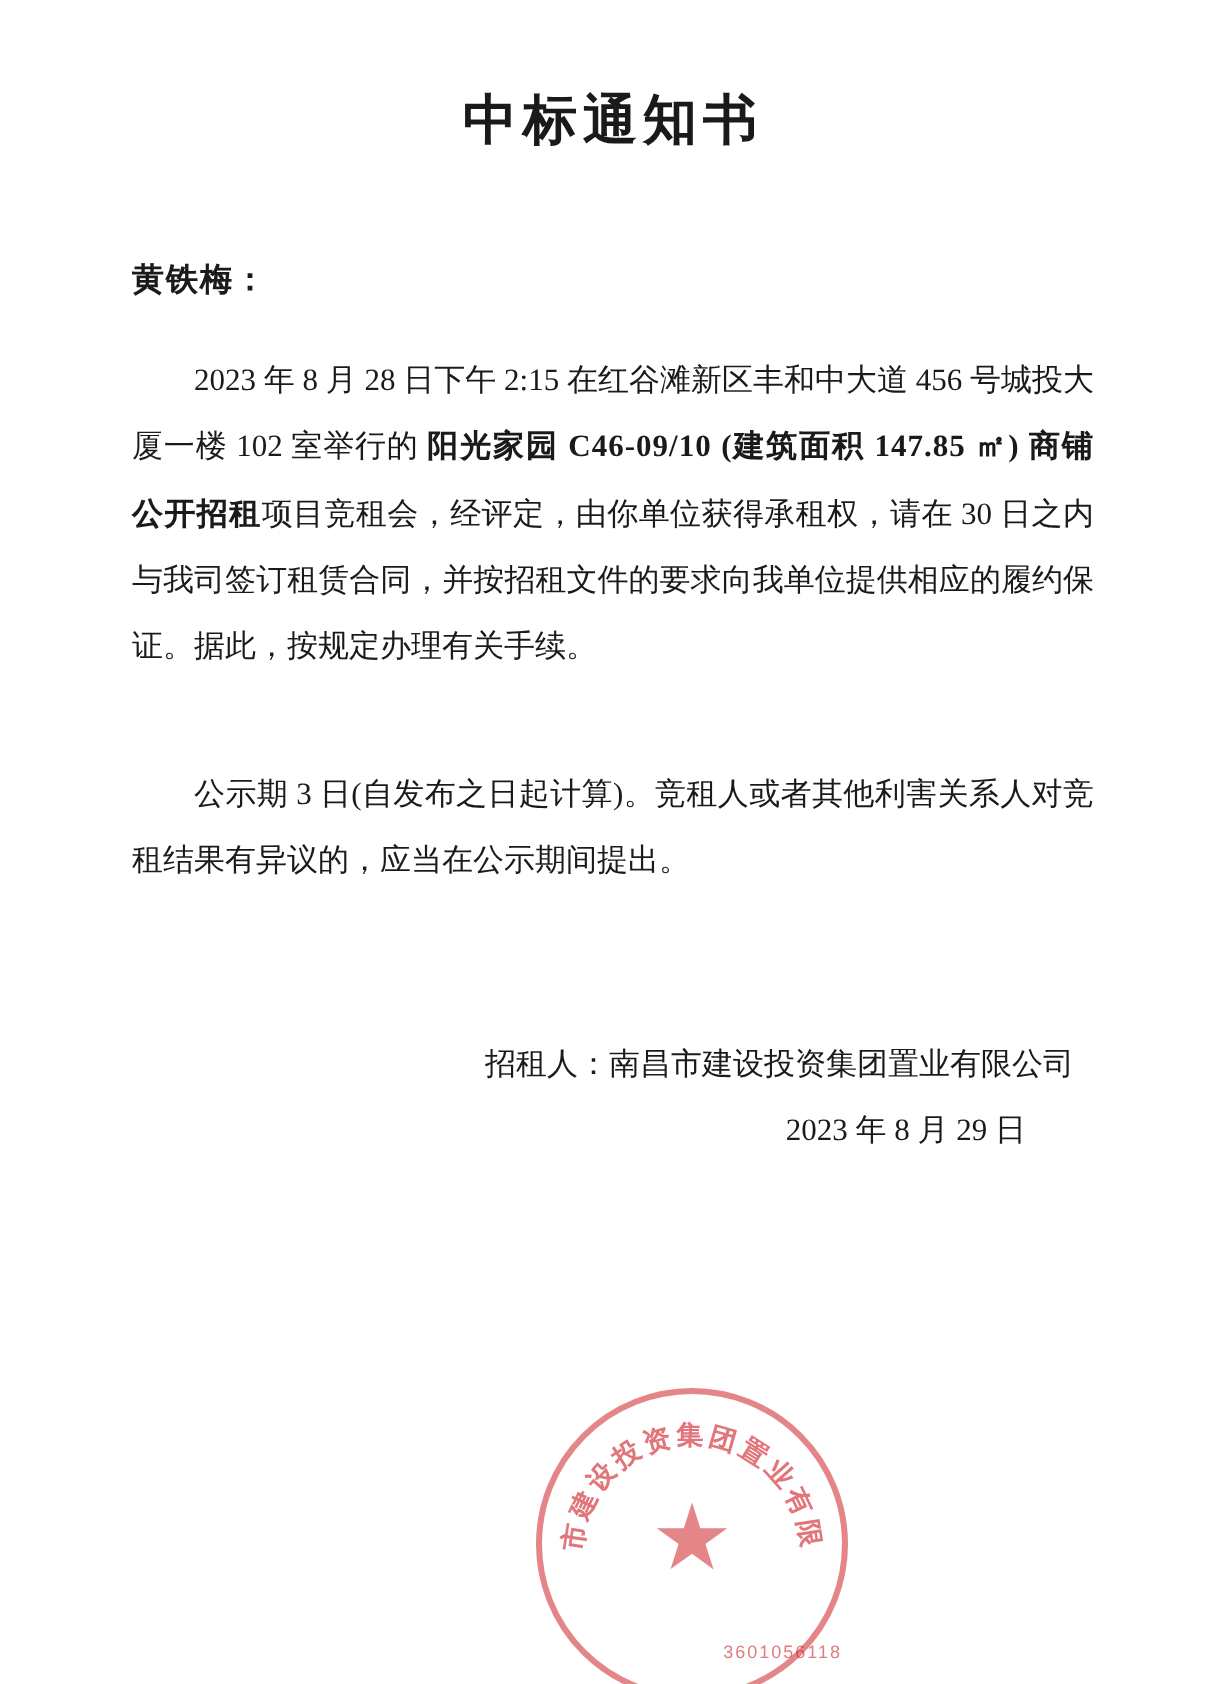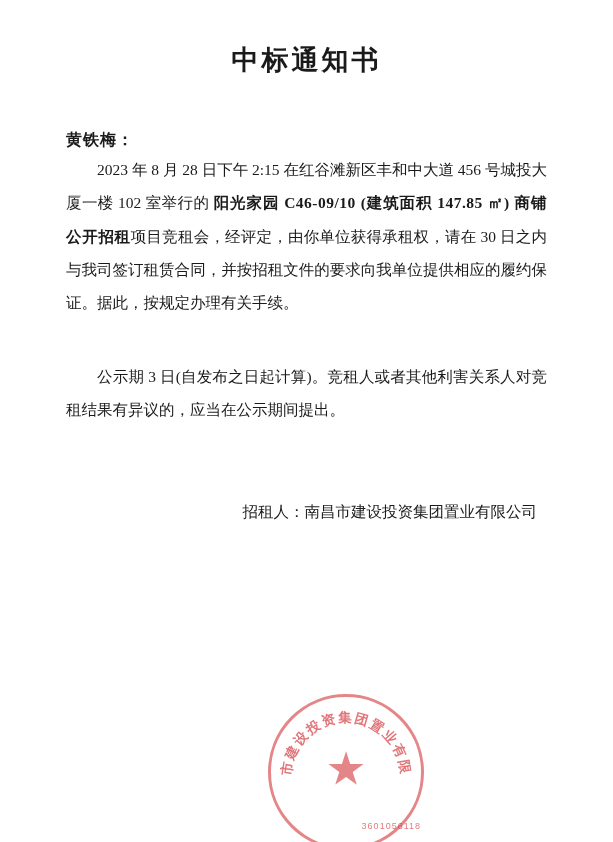"2023 年 8 月 28" .body-para { margin-top: 2px -> 23px }
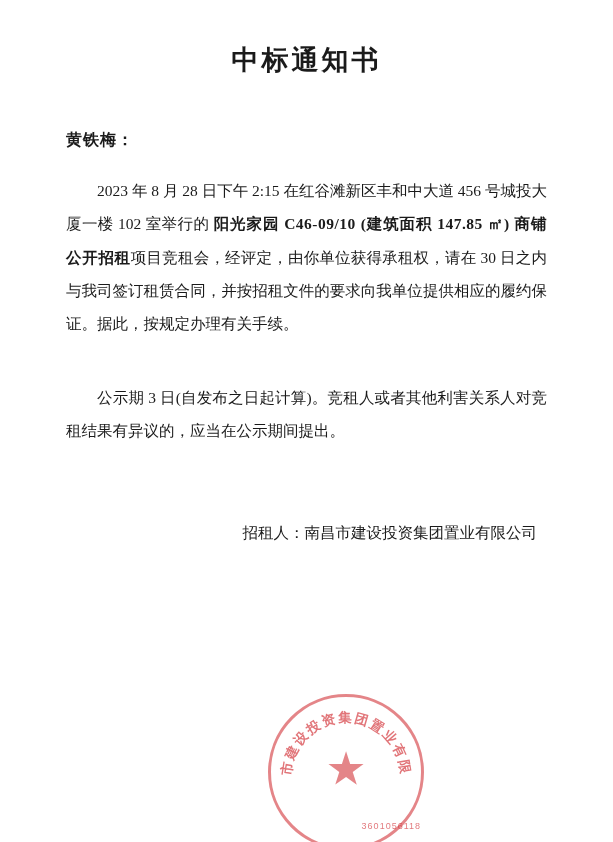"2023 年 8 月 29" span.sig-date { html: none -> <span>2023 年 8 月 29 日</span> }
